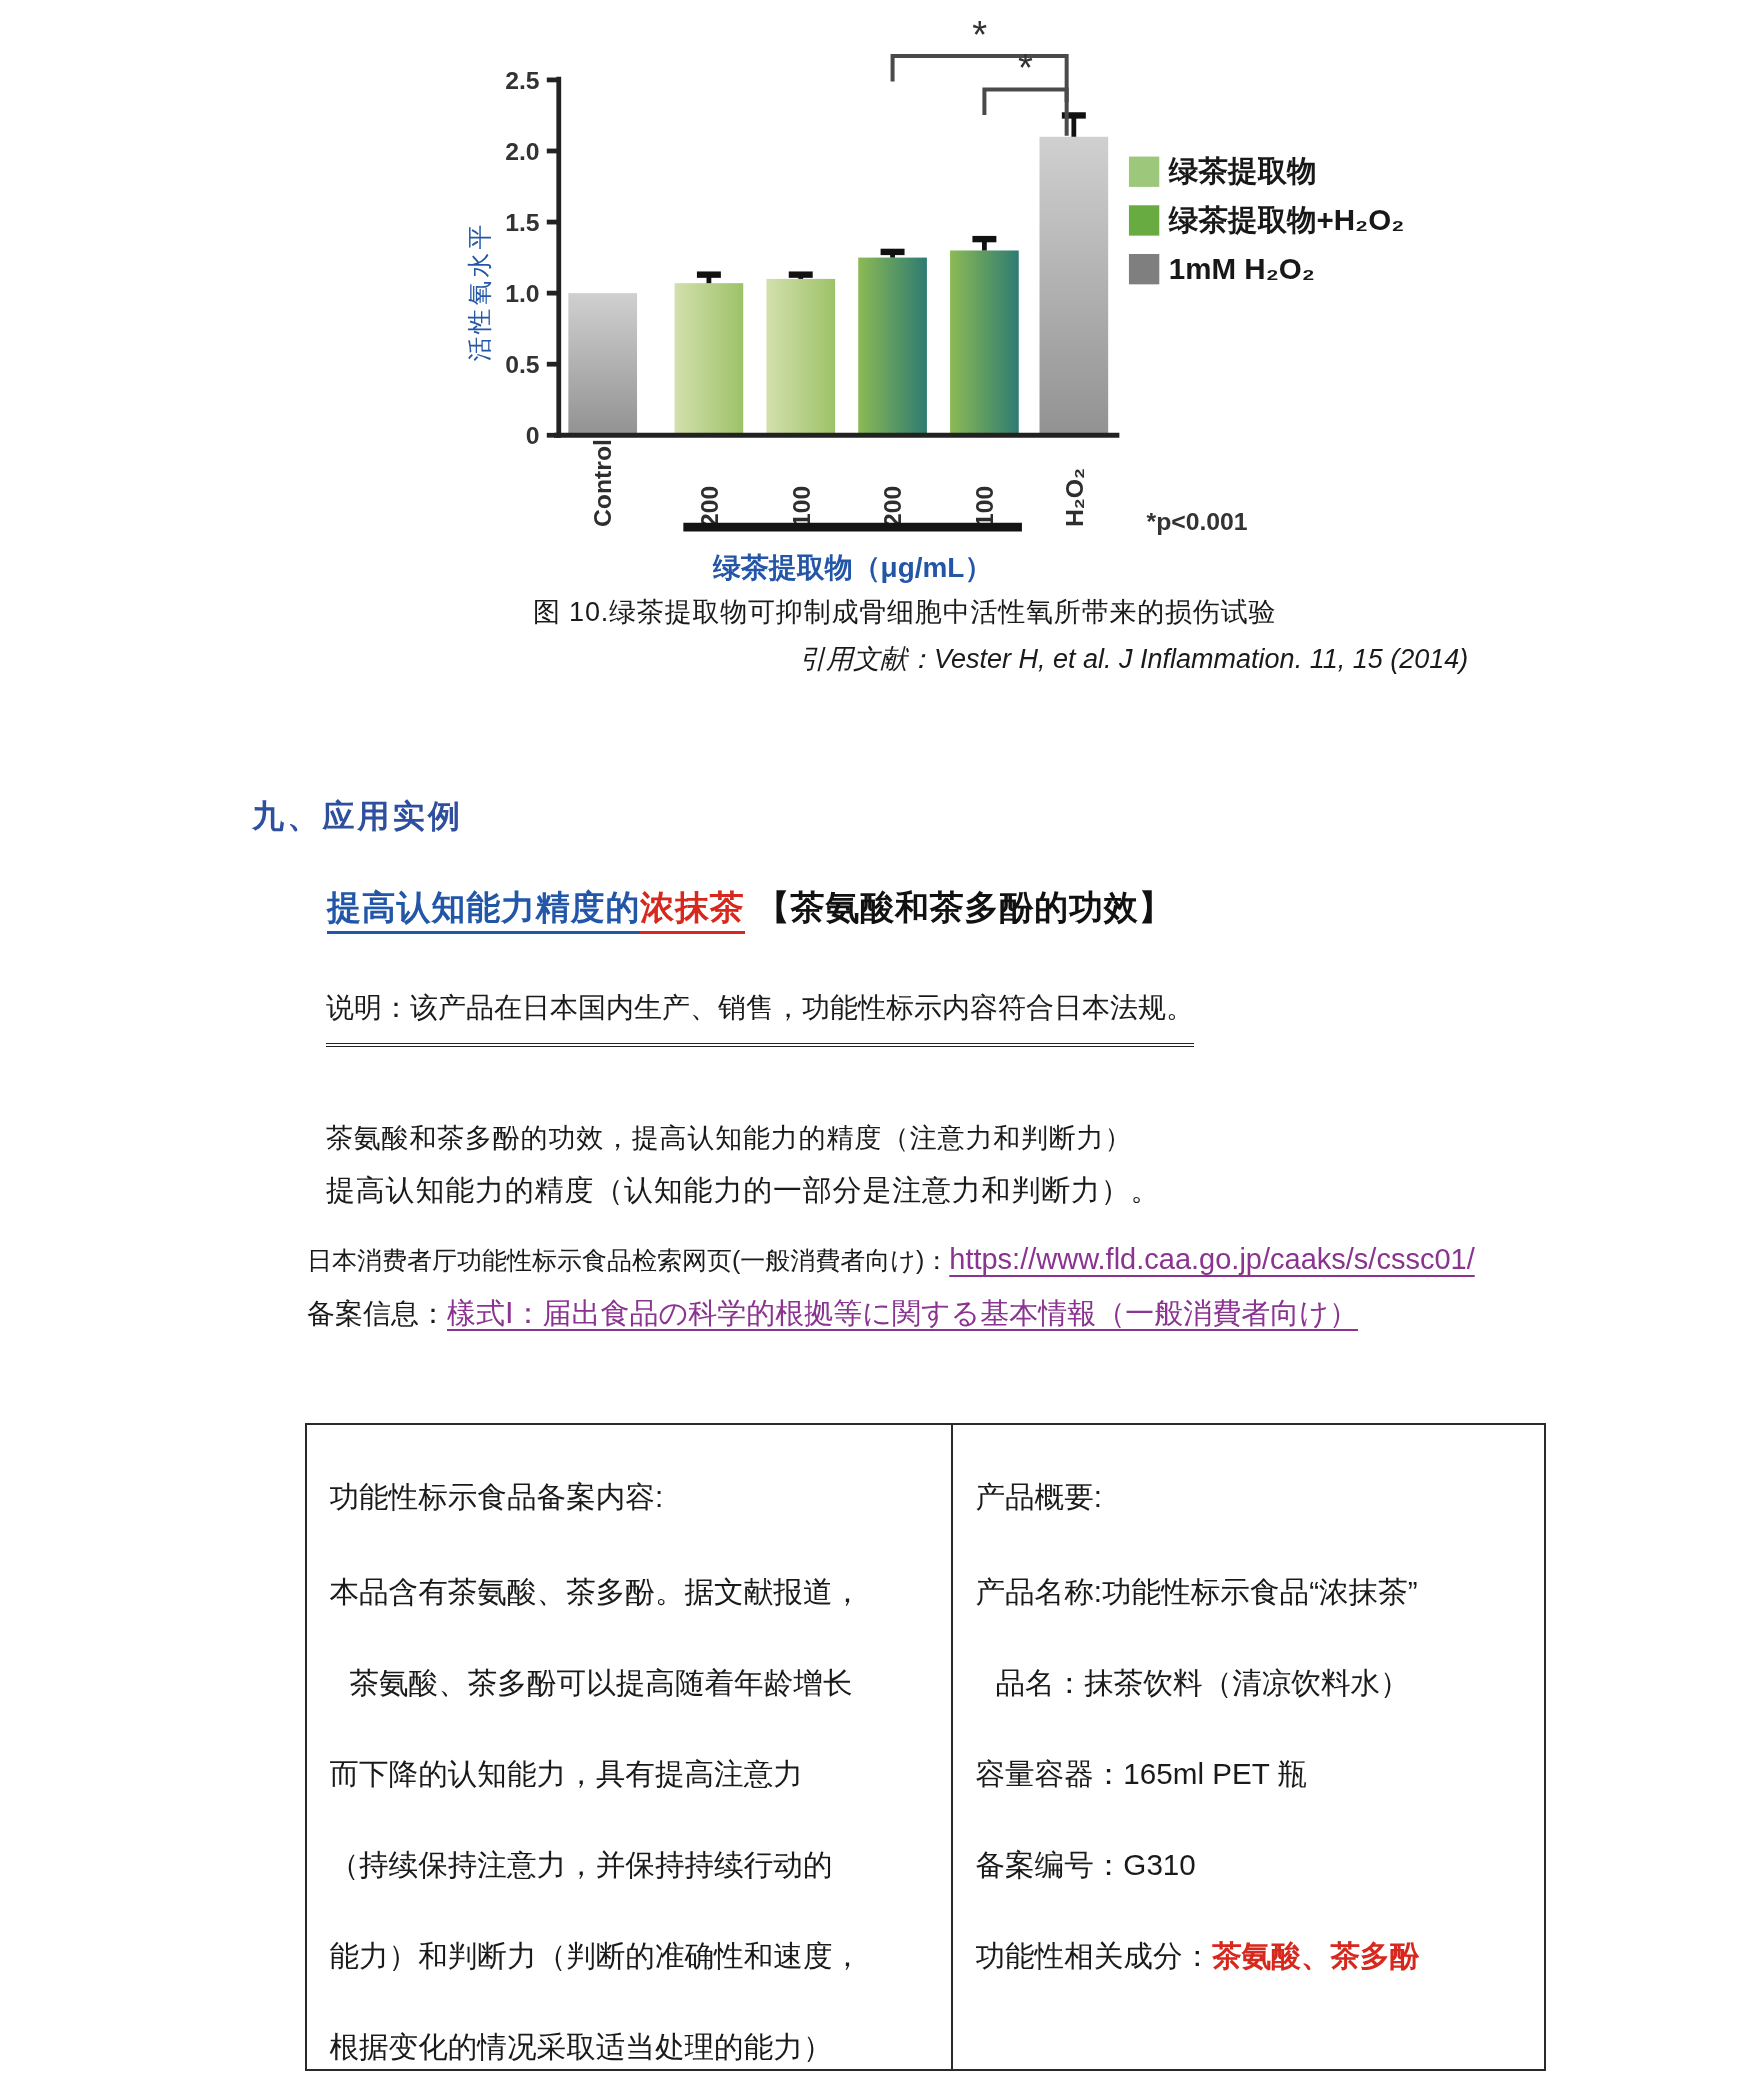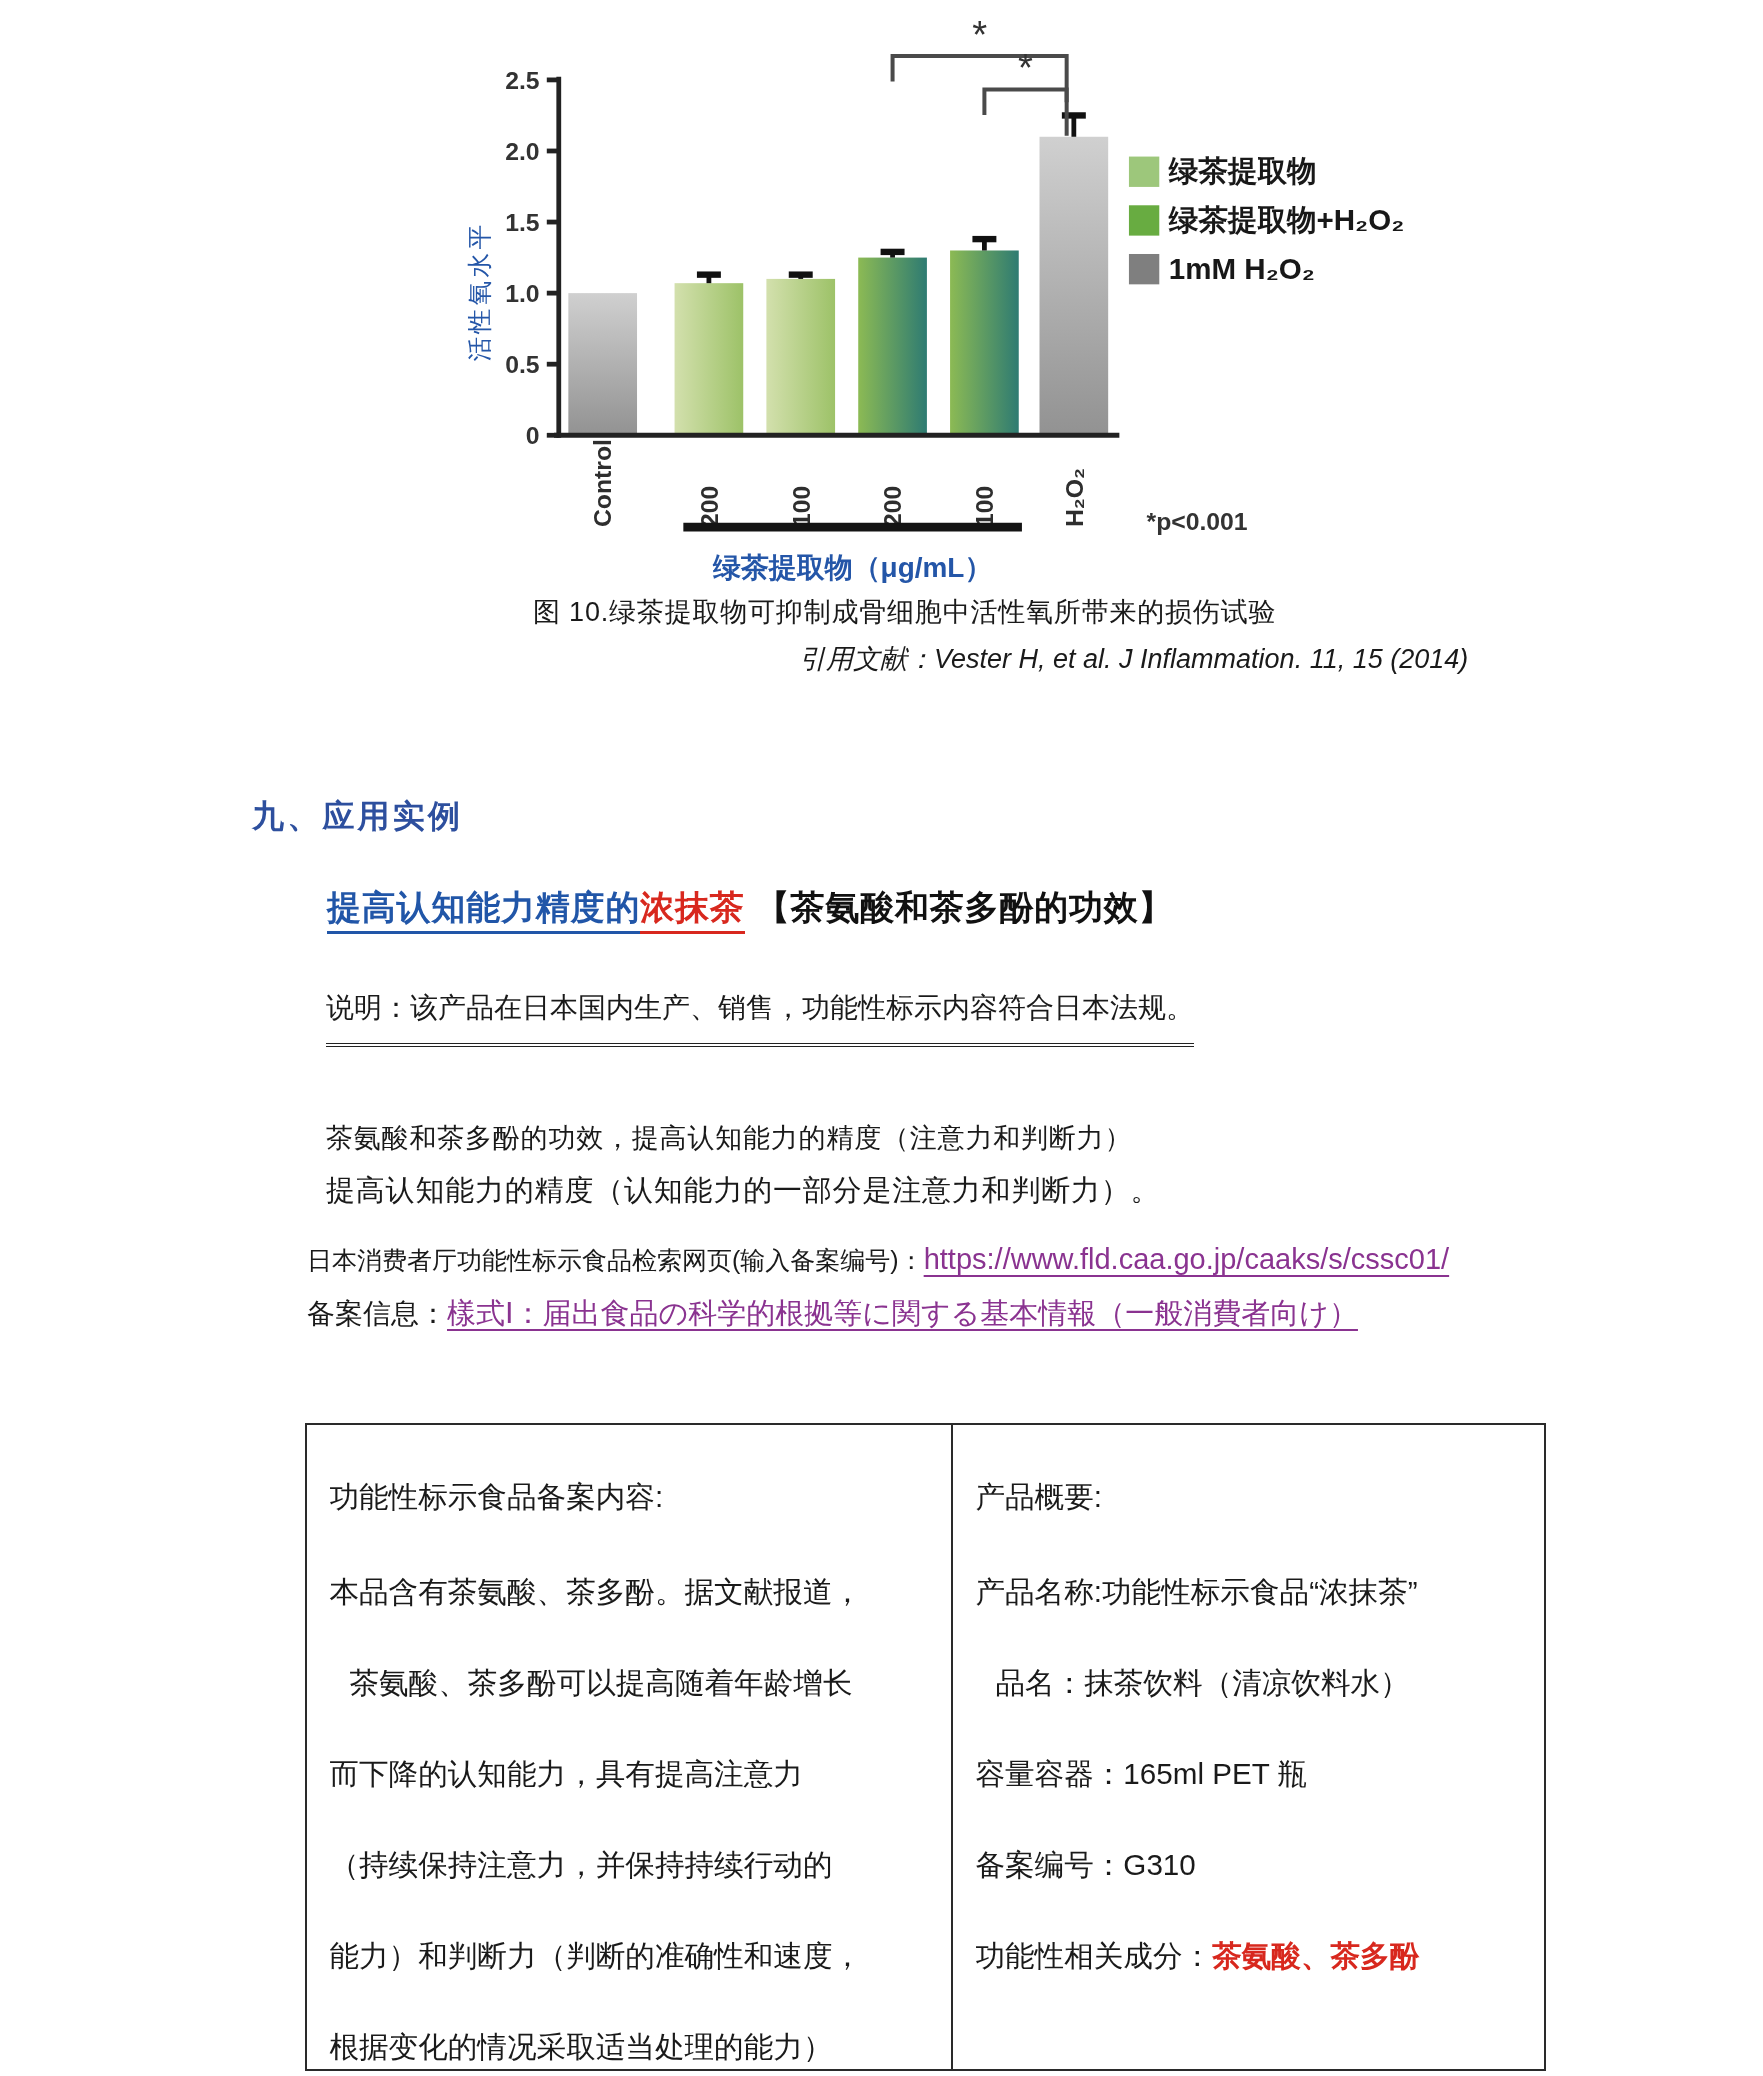"日本消费者厅功能性标示食品检索网页(输入备案编号)：" span { text: 输入备案编号 -> 一般消費者向け }
